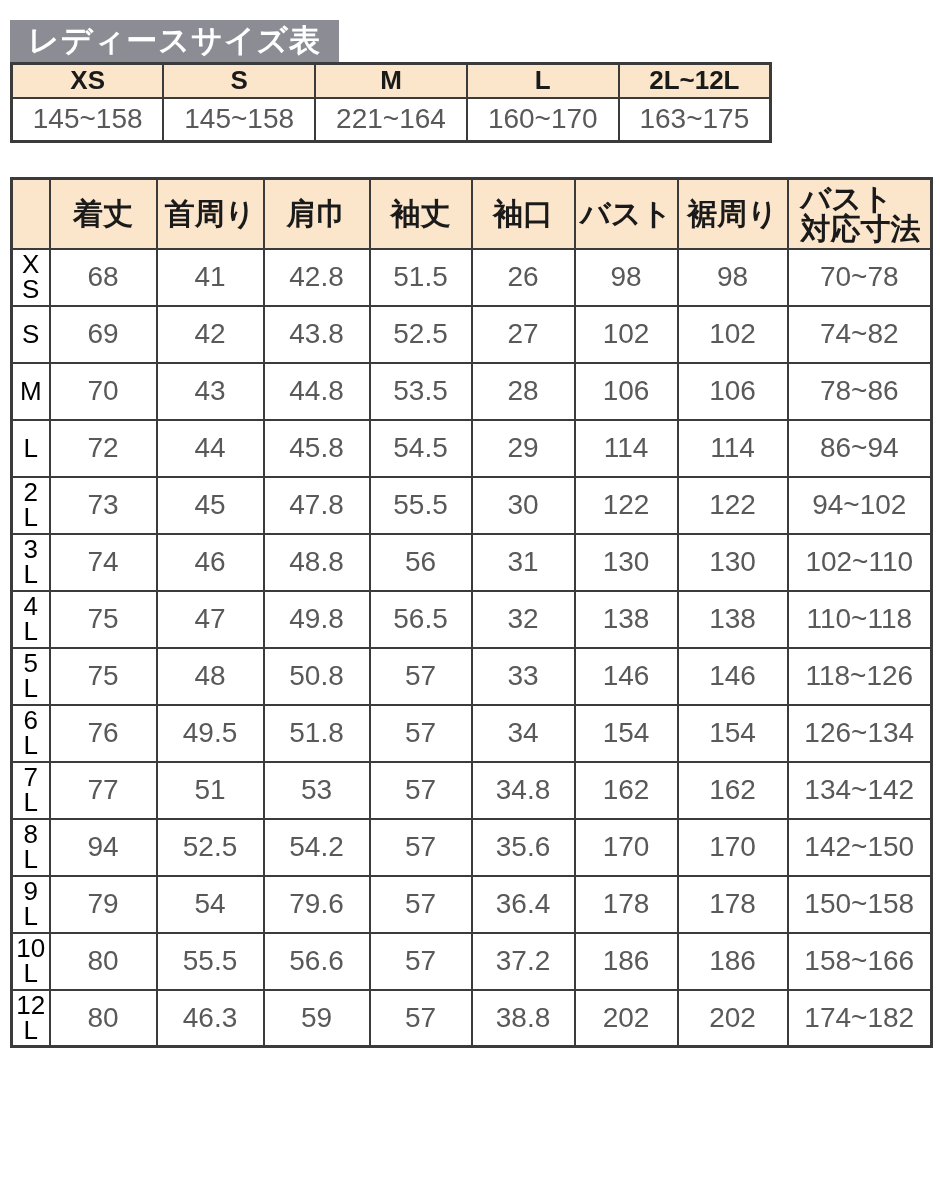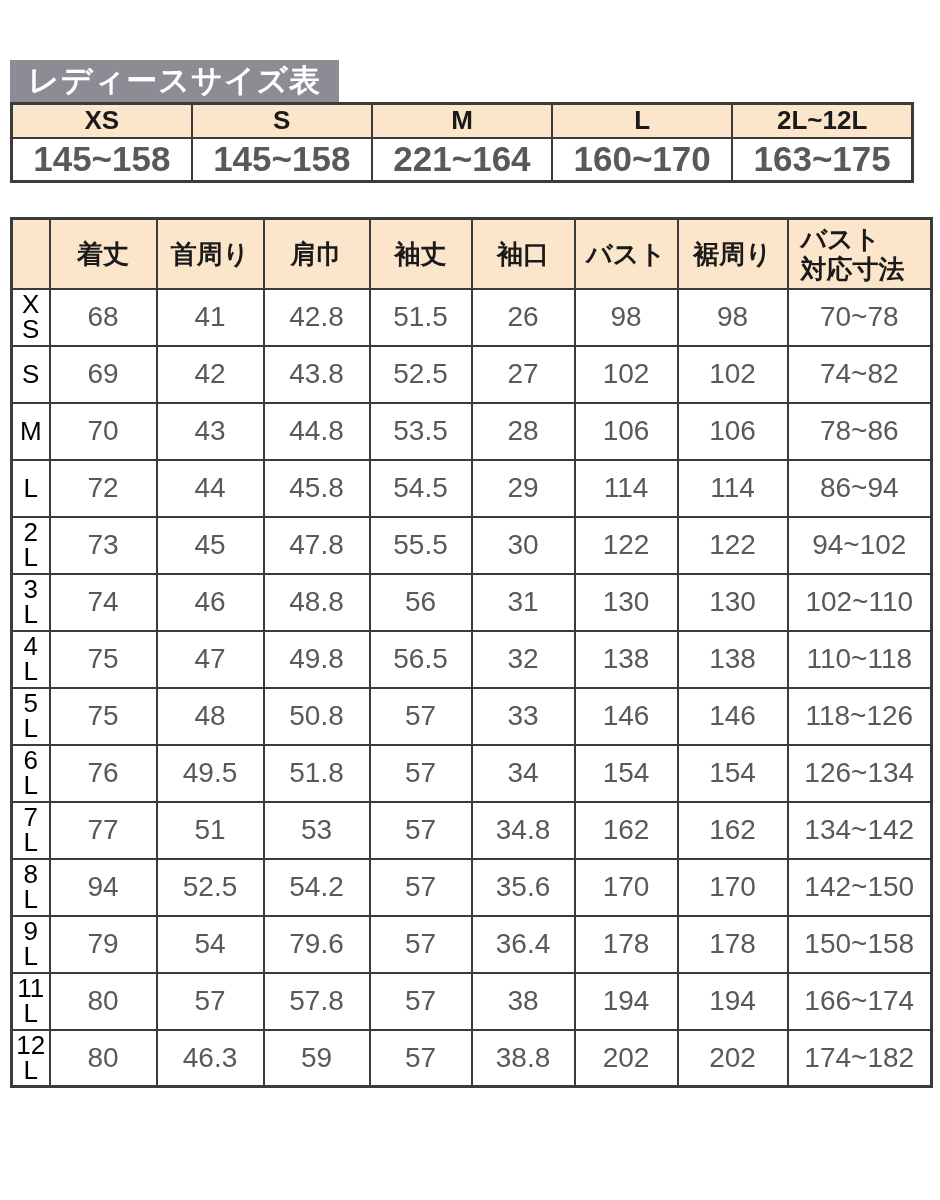"レディースサイズ表" .page { margin-top: 40px -> none }
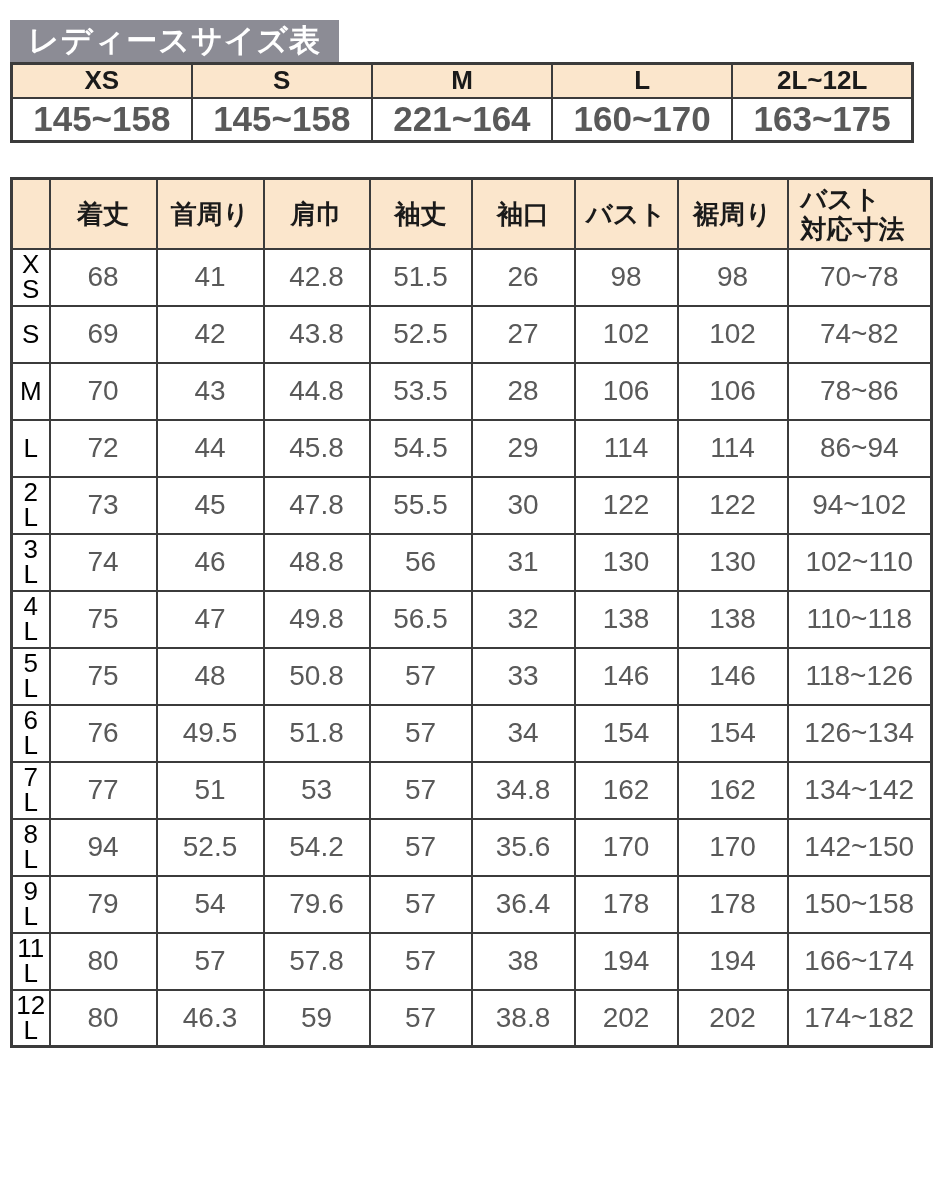"XS" table { width: 904px -> 762px }
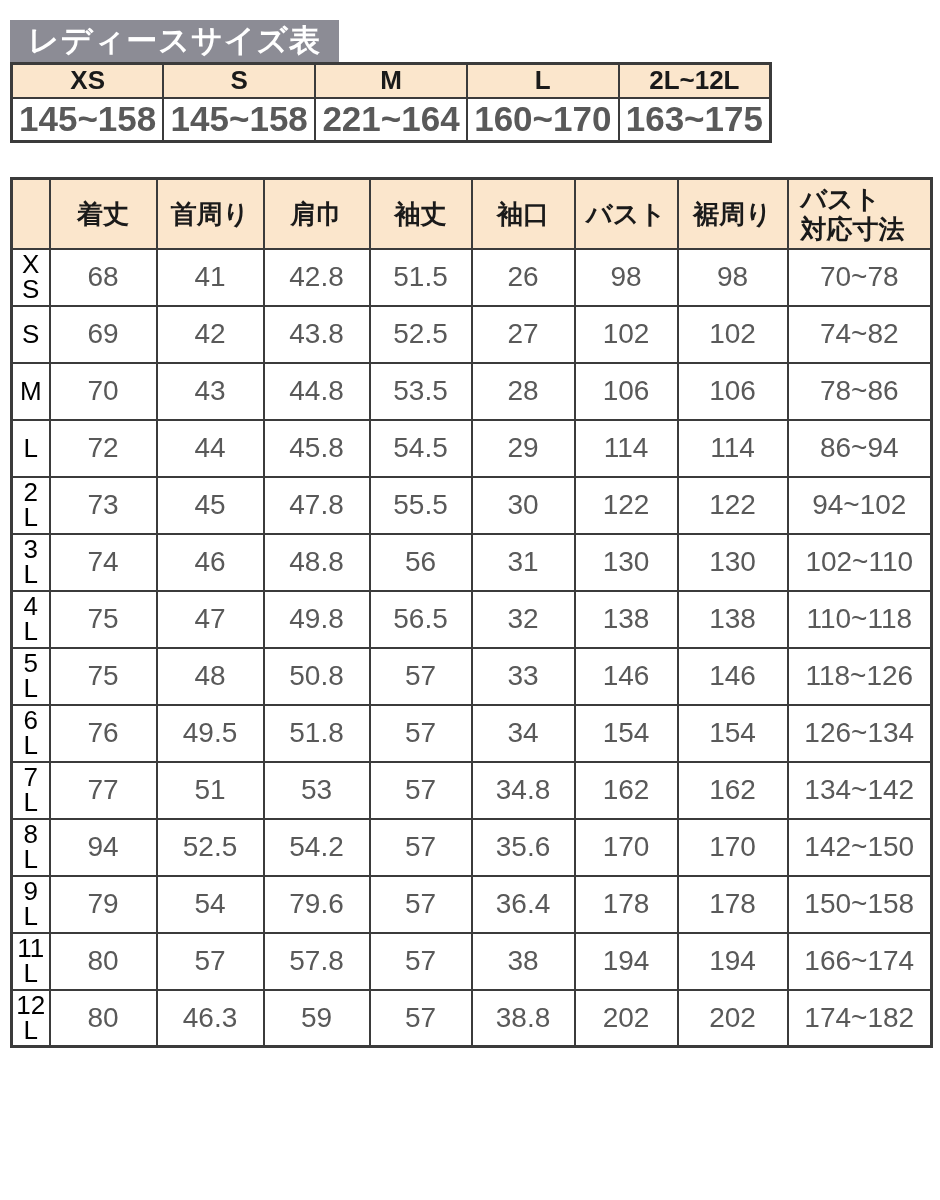"145~158" #height-table td { font-size: 35px -> 28px; font-weight: bold -> normal }
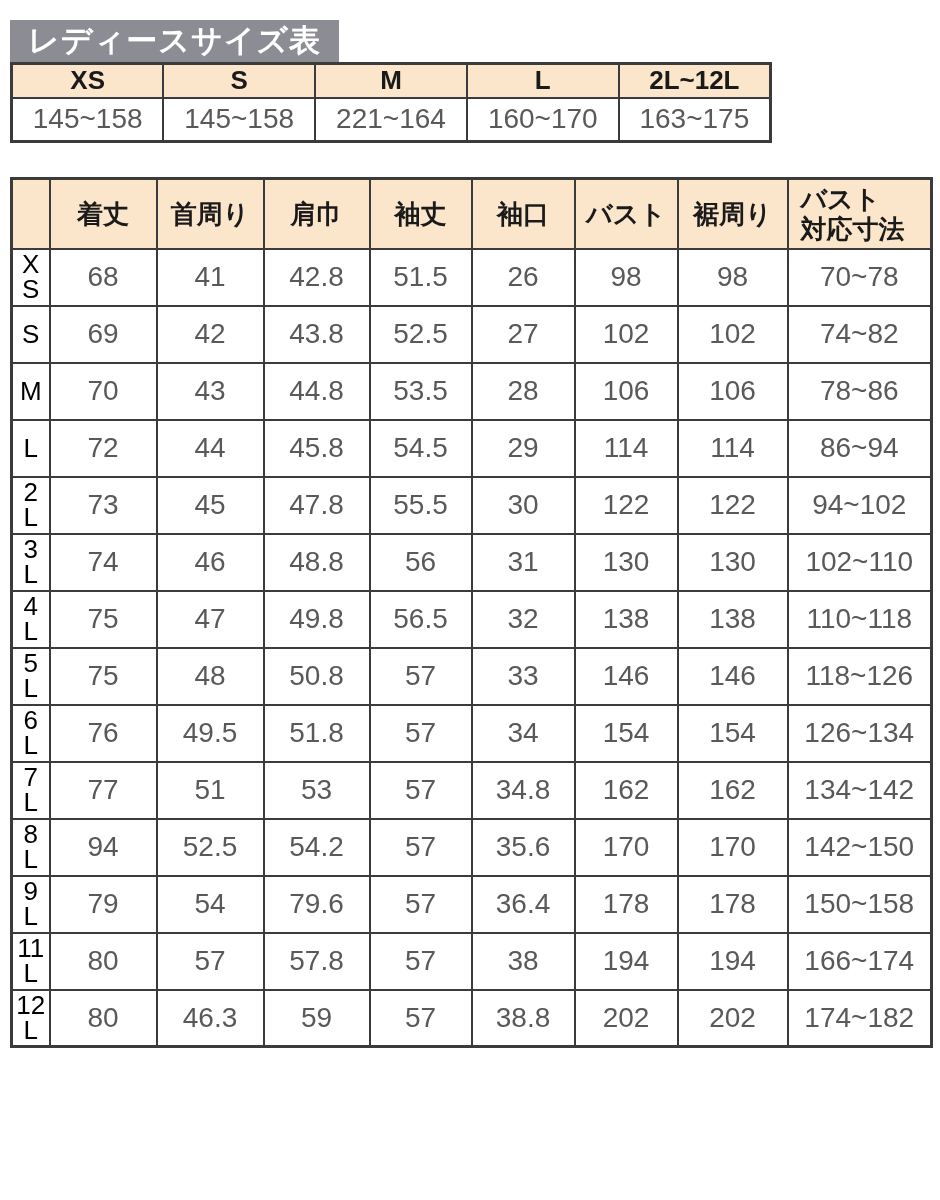"着丈" #size-table thead th { font-size: 26px -> 30px }
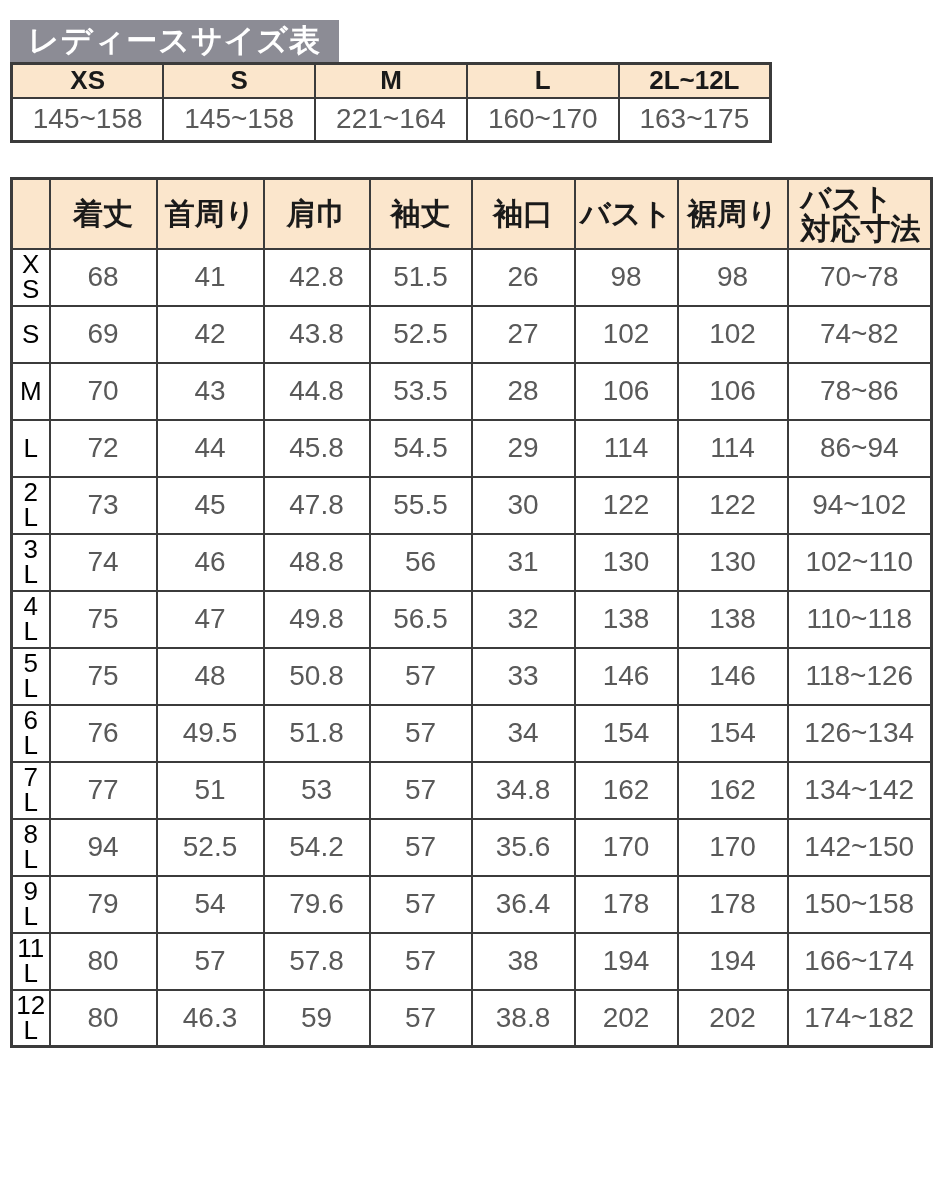"10" tr { html: none -> <tr> <th>10 L</th> <td>80</td> <td>55.5</td> <td>56.6</td> <td>57</td> <td>37.2</td> <td>186</td> <td>186</td> <td>158~166</td> </tr> }
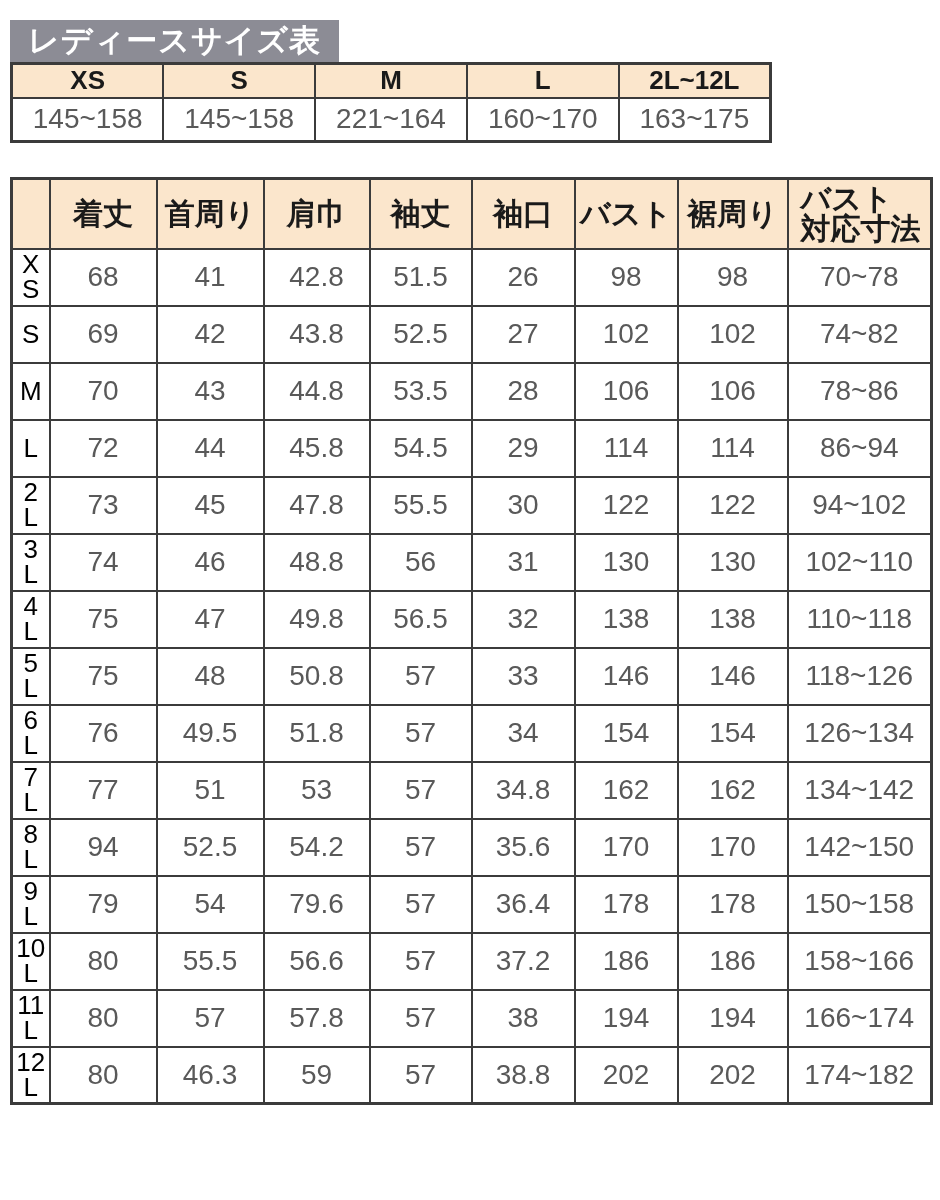"11" tr { html: <tr> <th>11 L</th> <td>80</td> <td>57</td> <td>57.8</td> <td>57</td> <td>38</td> <td>194</td> <td>194</td> <td>166~174</td> </tr> -> none }
